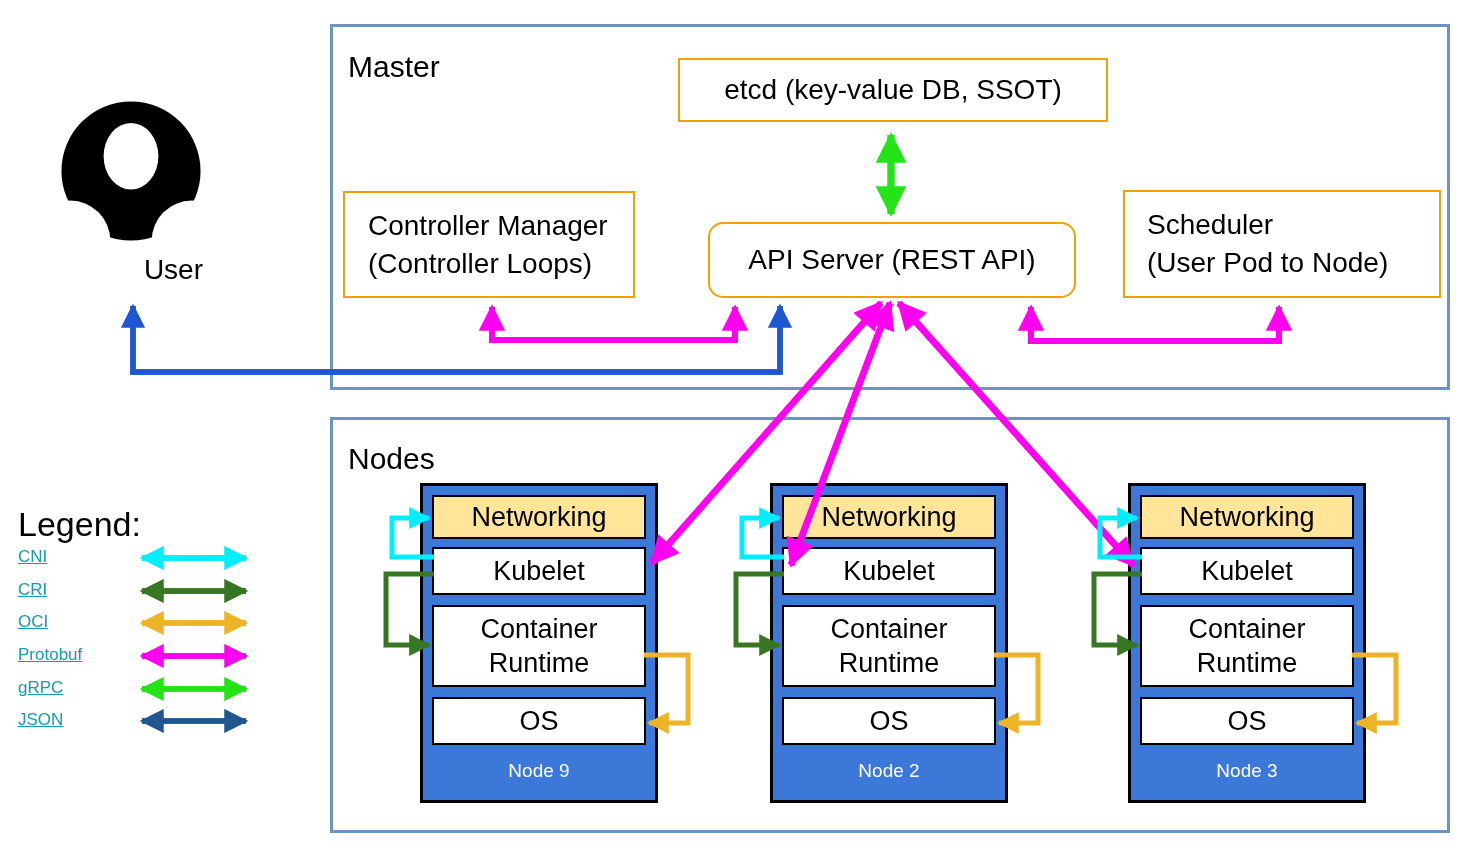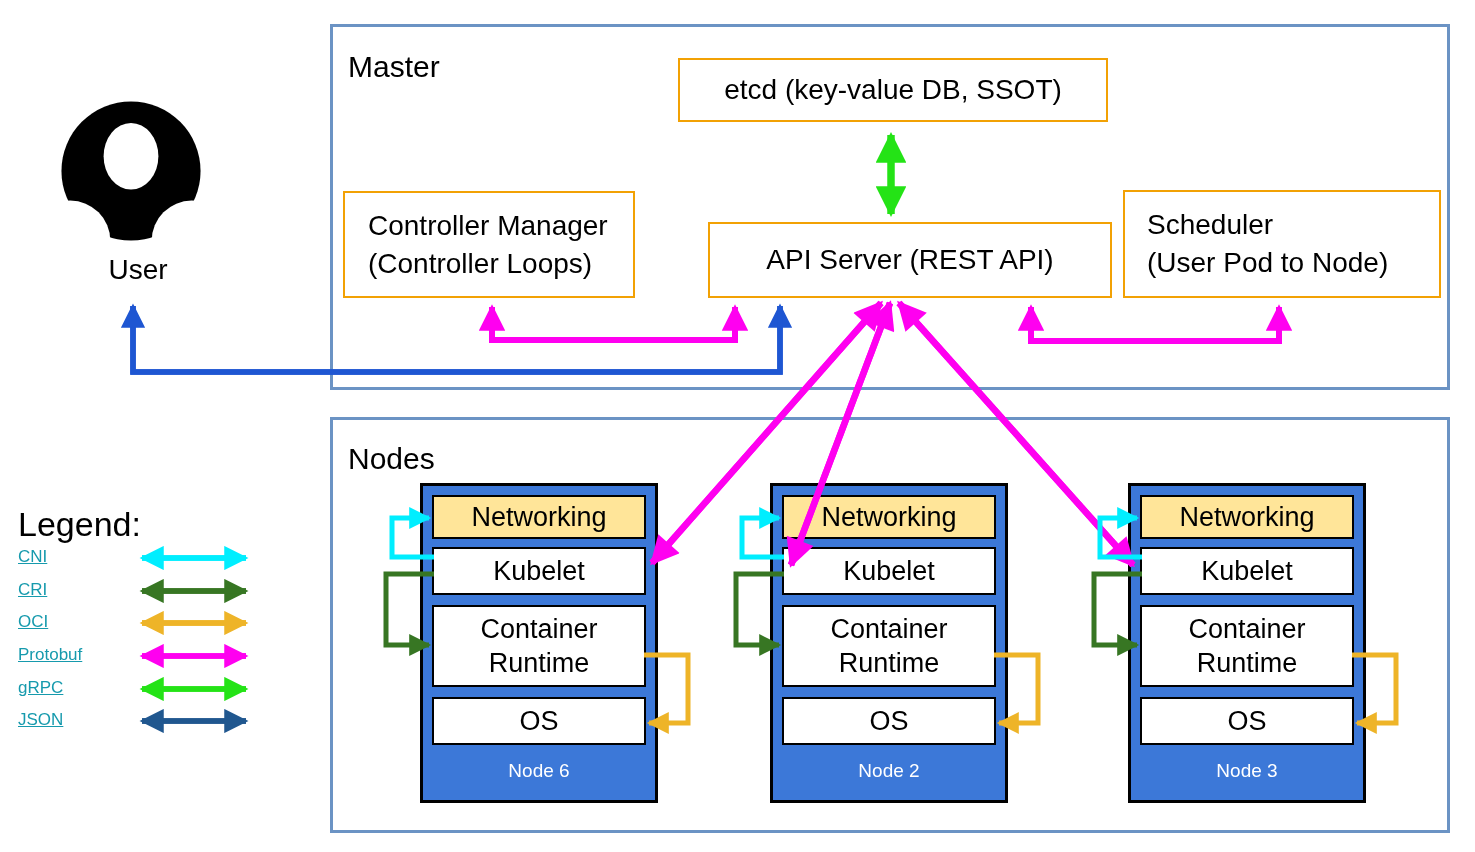"User" #user-label { text-align: center -> right }
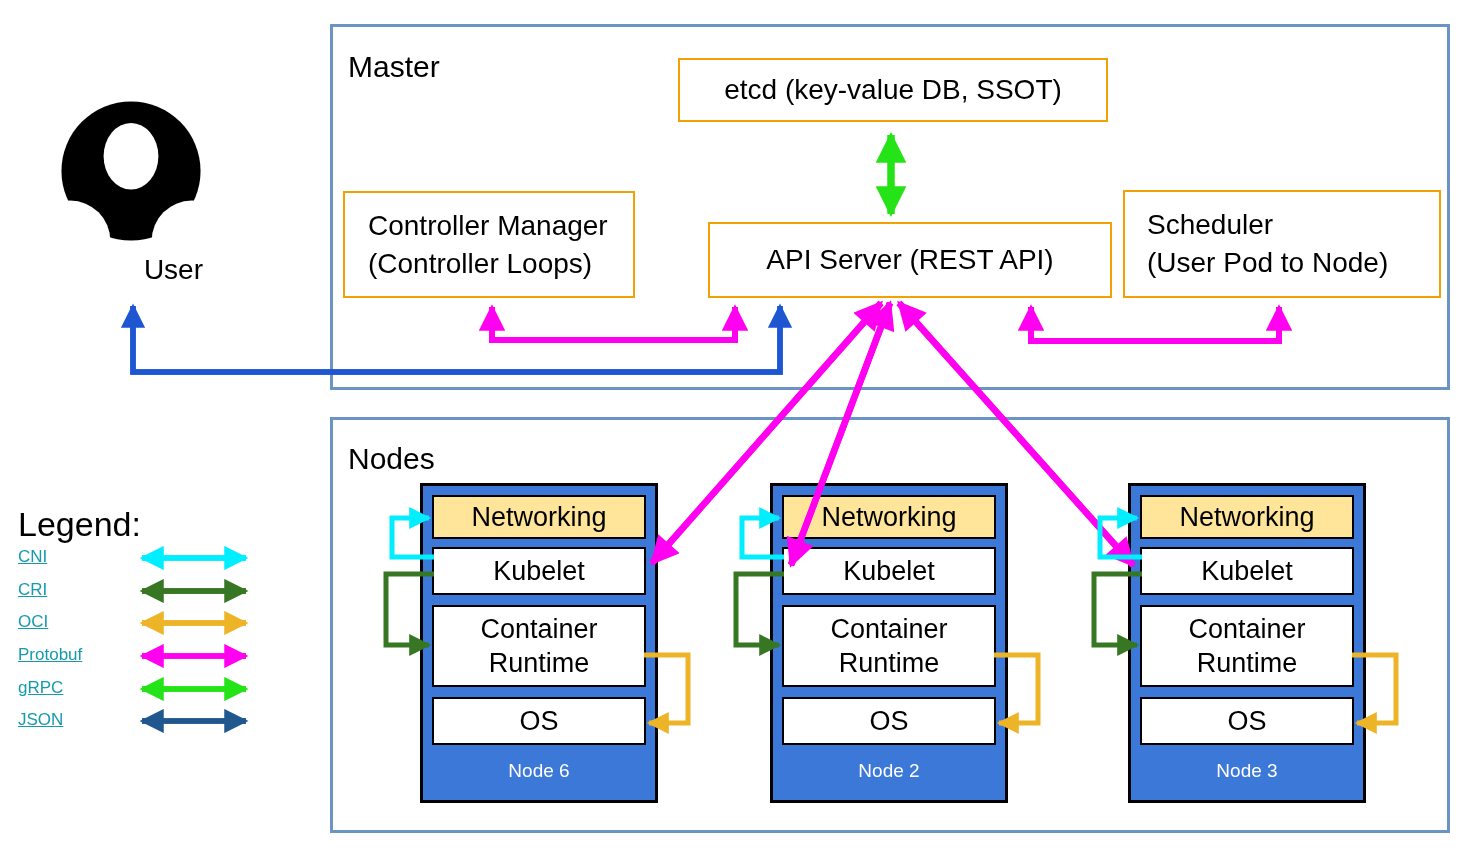"API Server (REST API)" #api-box { border-radius: none -> 15px; width: 404px -> 368px }
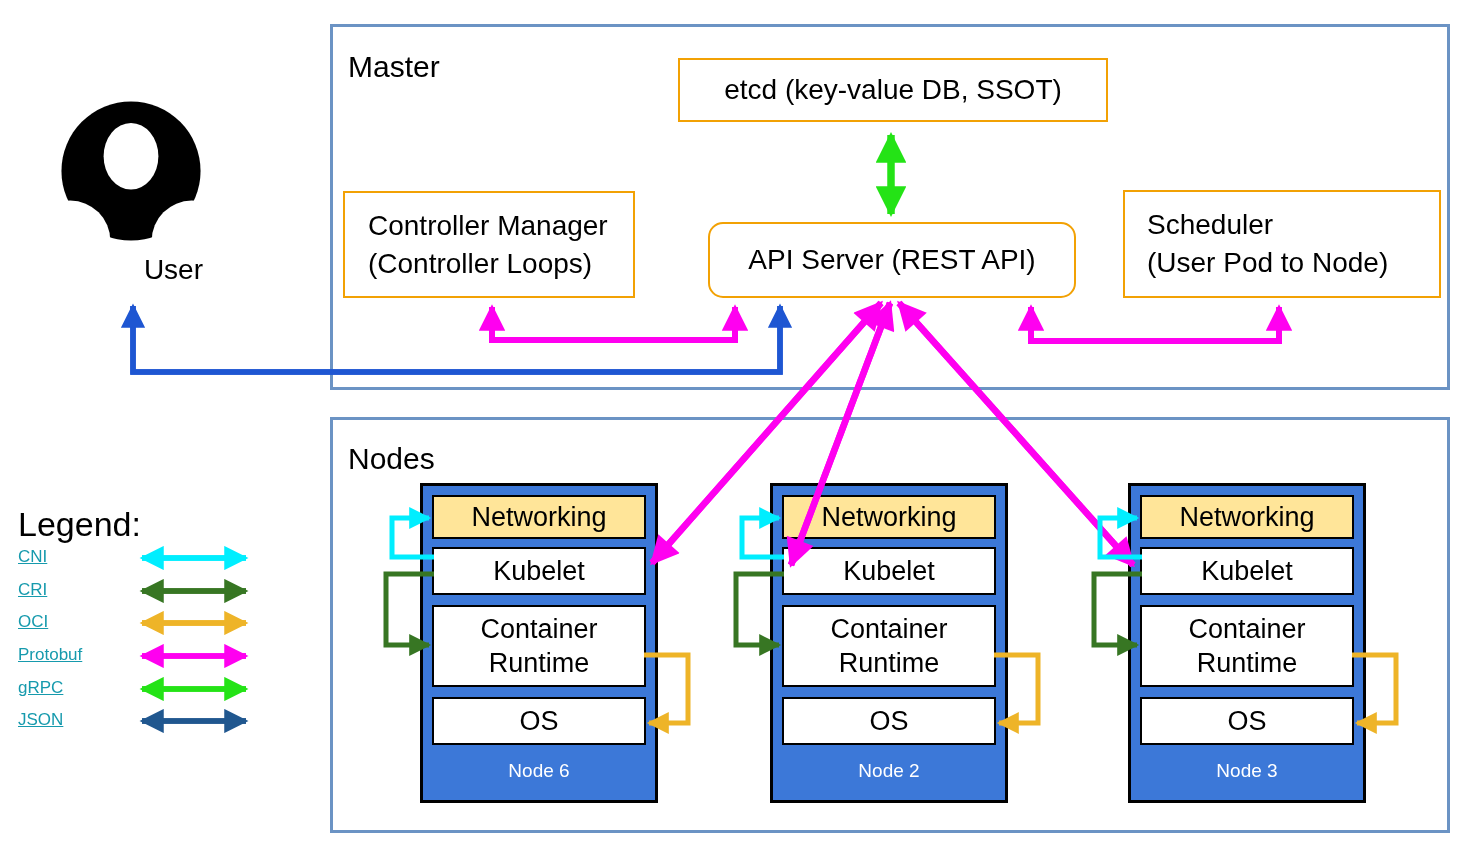"Node 6" div.node-name { text: 6 -> 9 }
